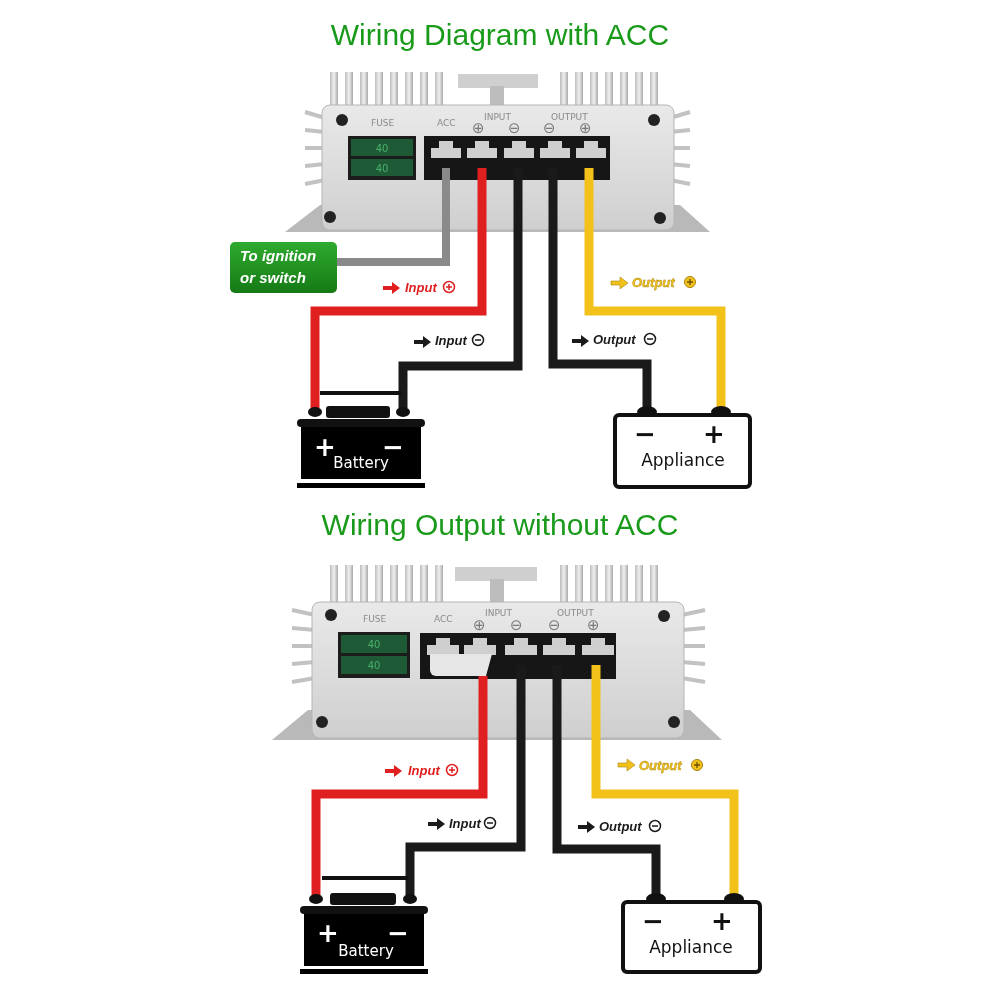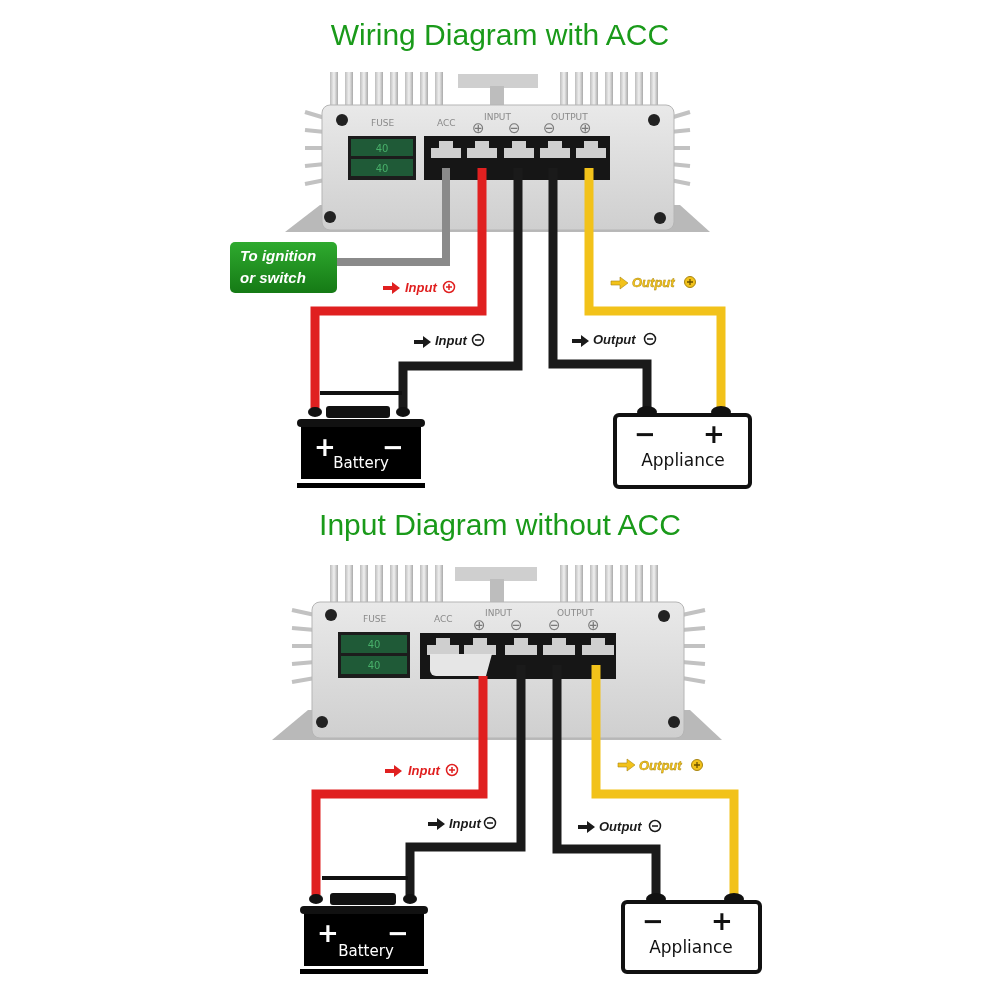"Input Diagram without ACC" div.title { text: Input Diagram -> Wiring Output }
